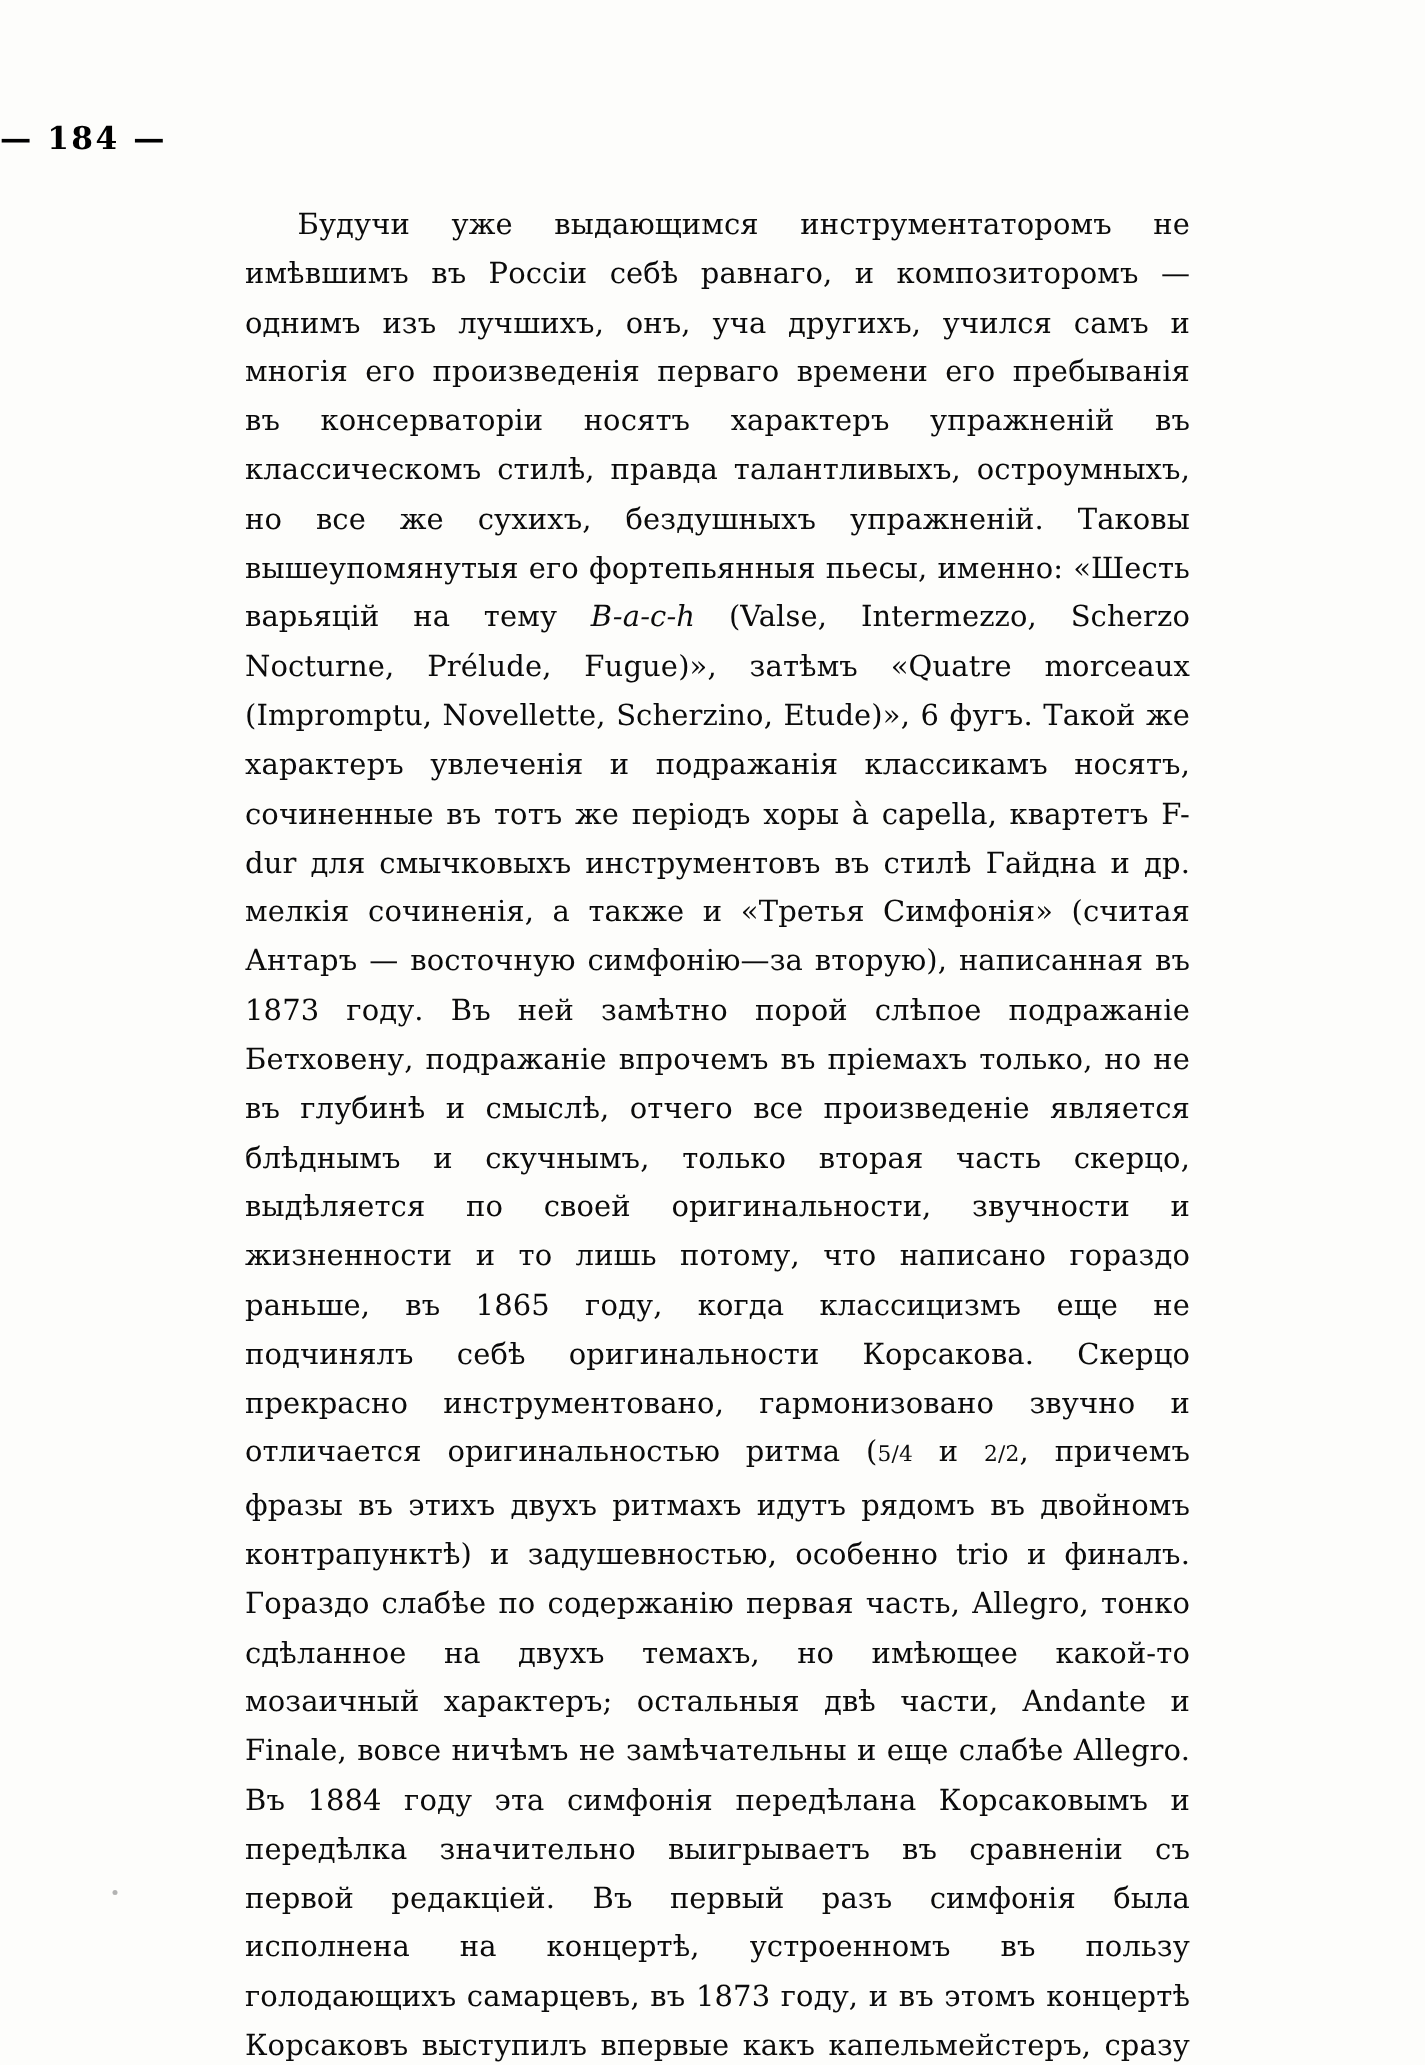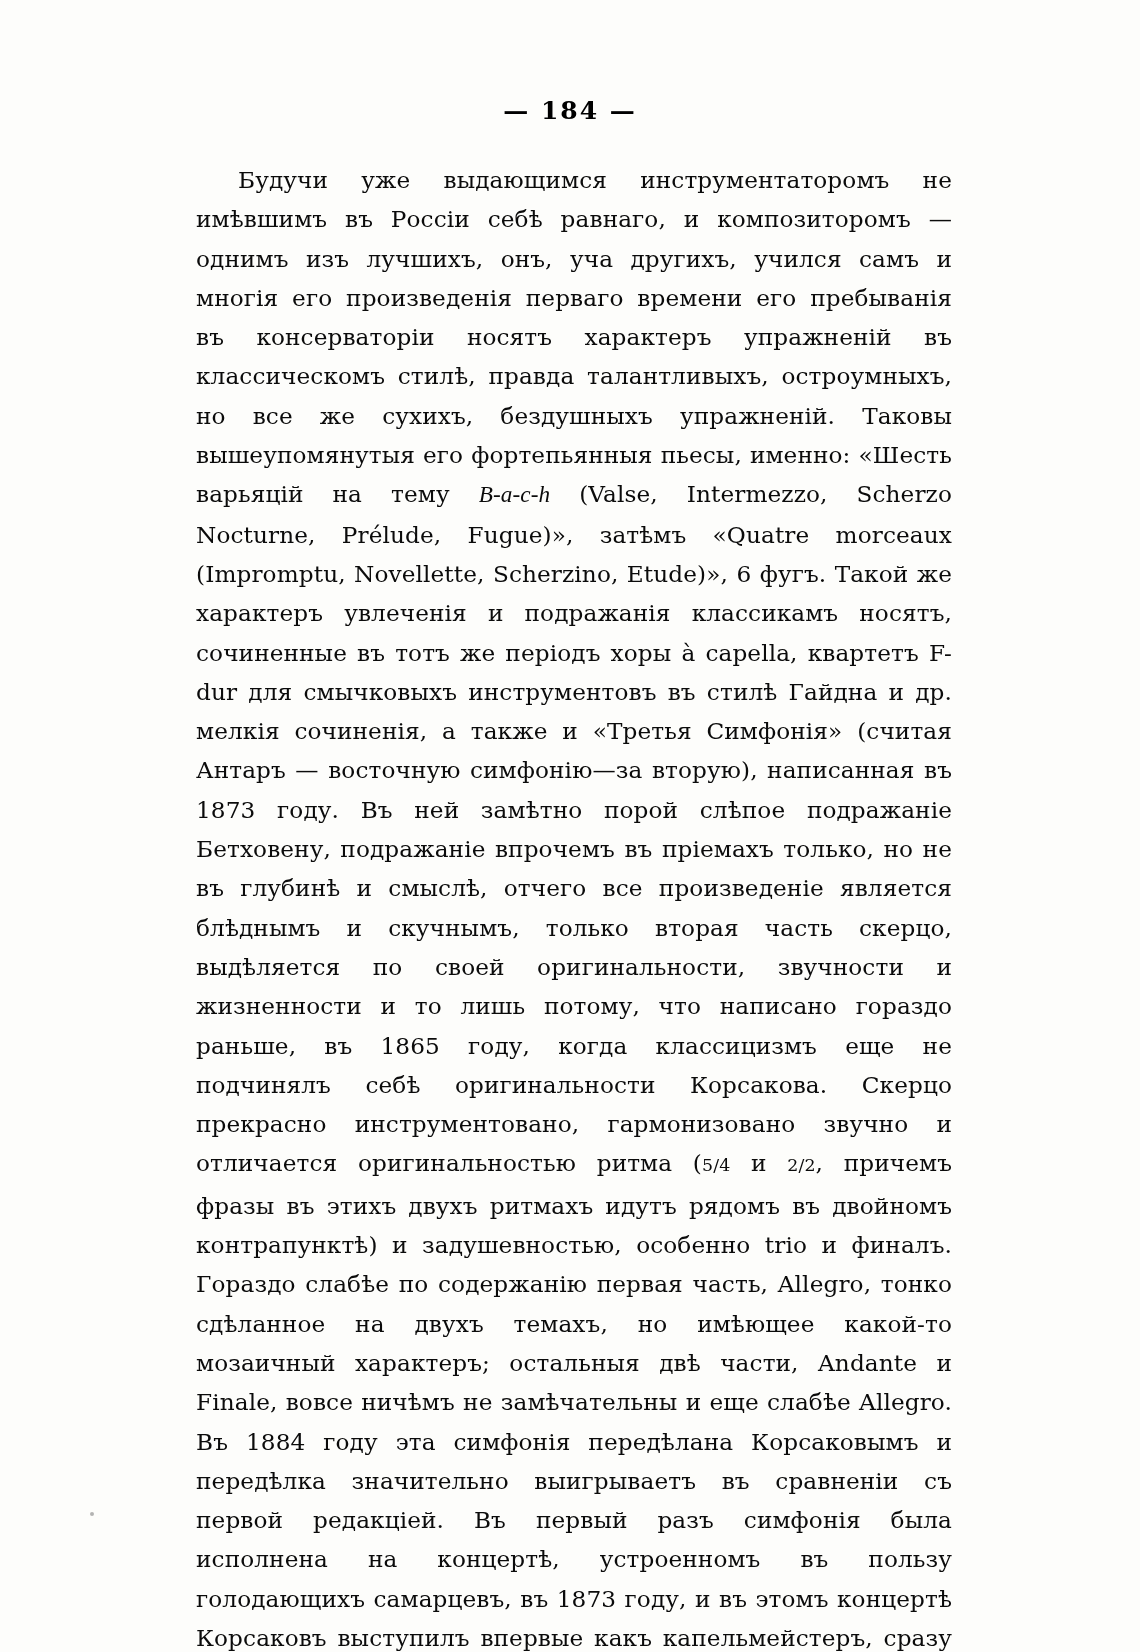"— 184 —" .page-number { text-align: center -> left }
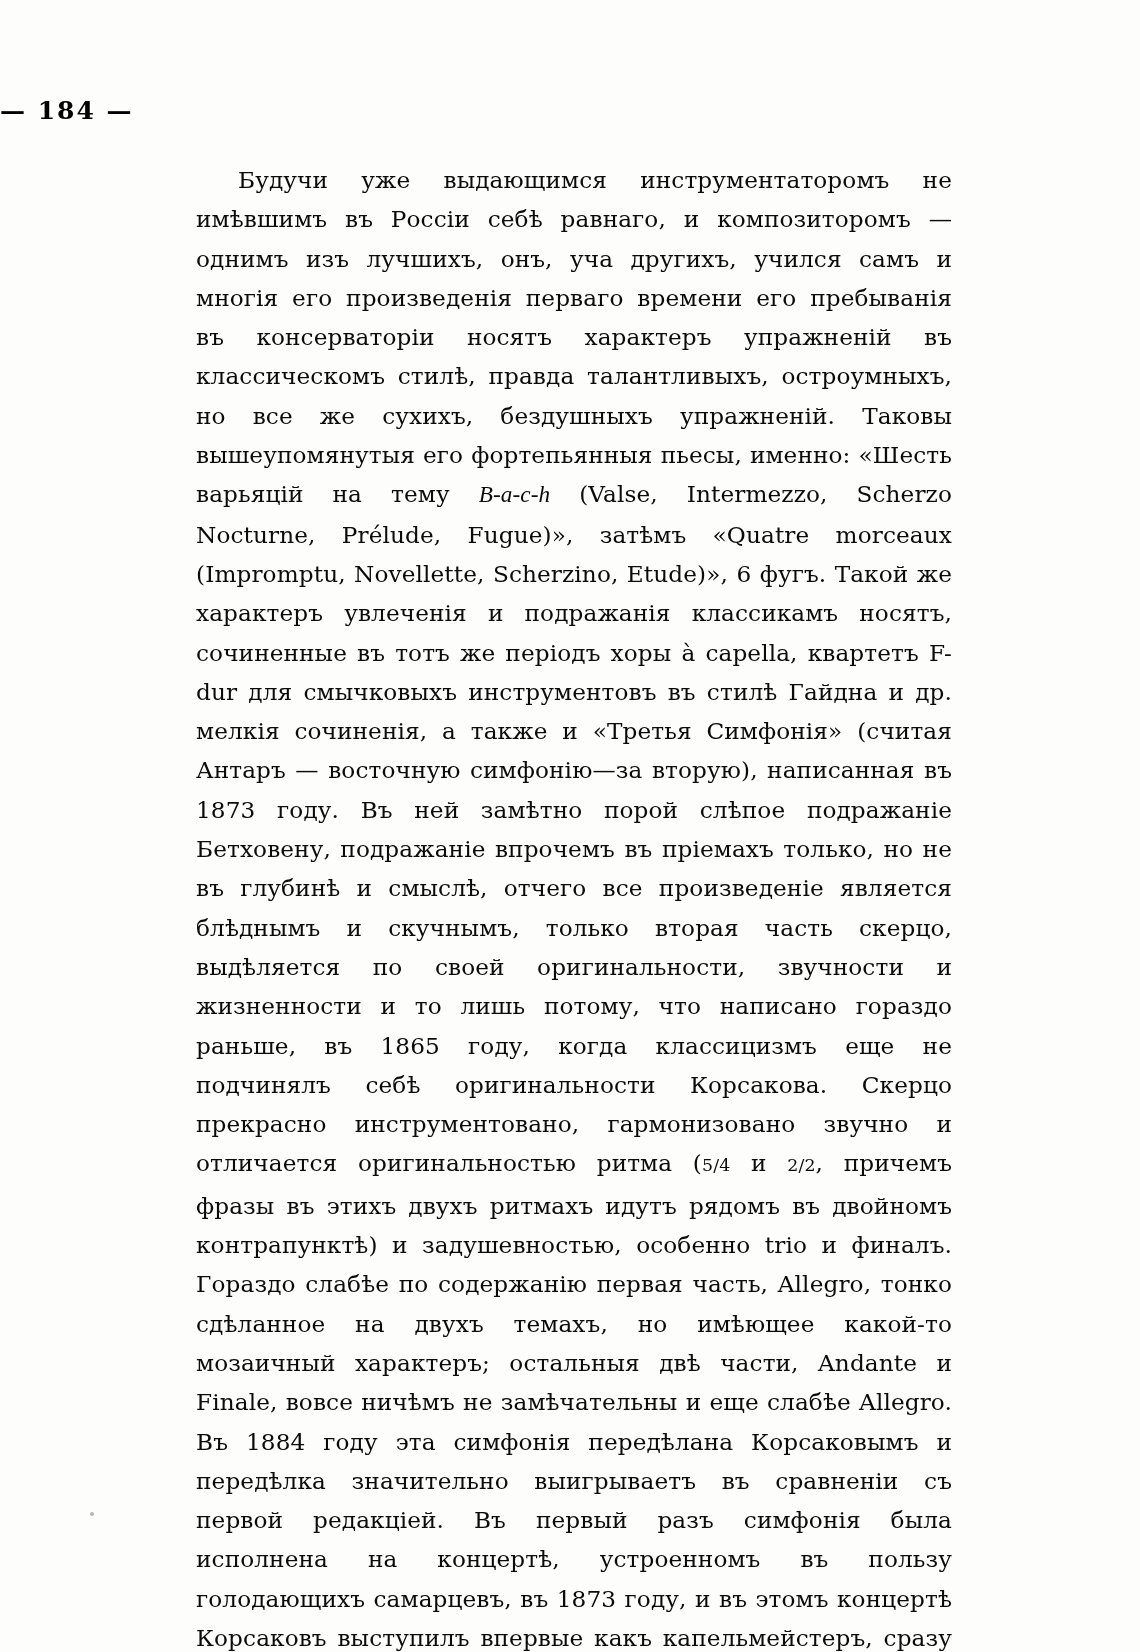"B-a-c-h" .ital { font-family: Liberation Serif, serif -> none }
